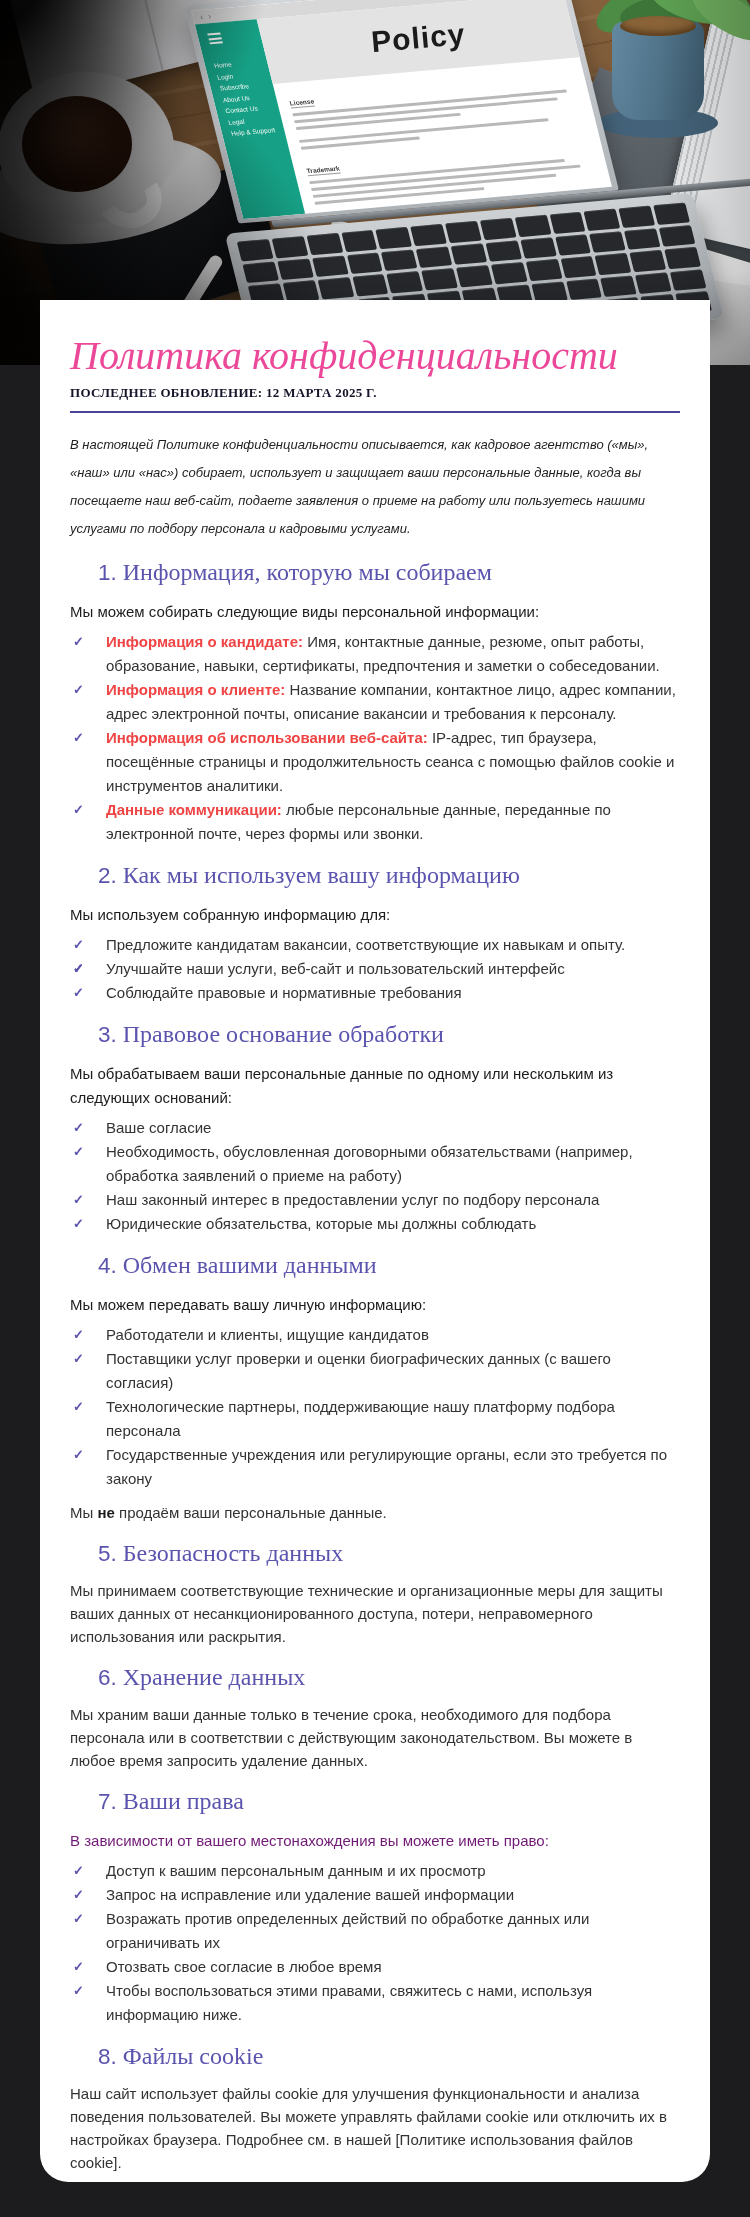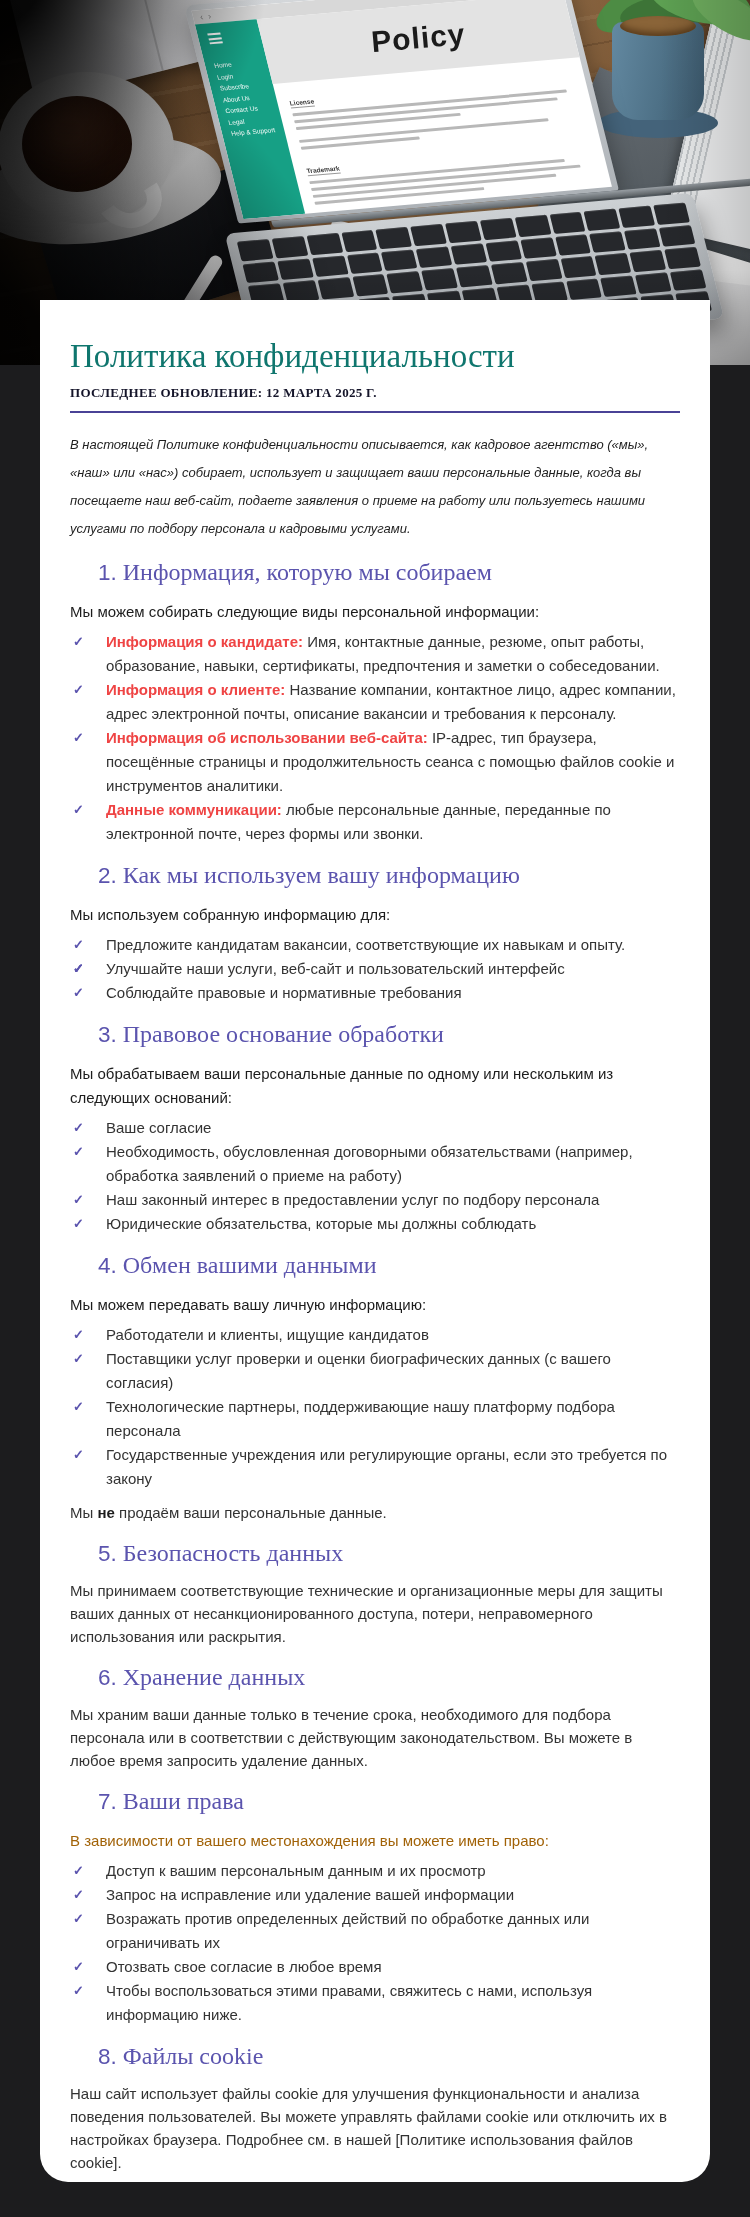"Политика конфиденциальности" .title { color: #0f766e -> #ec4899; font-size: 33px -> 40px; font-style: none -> italic }
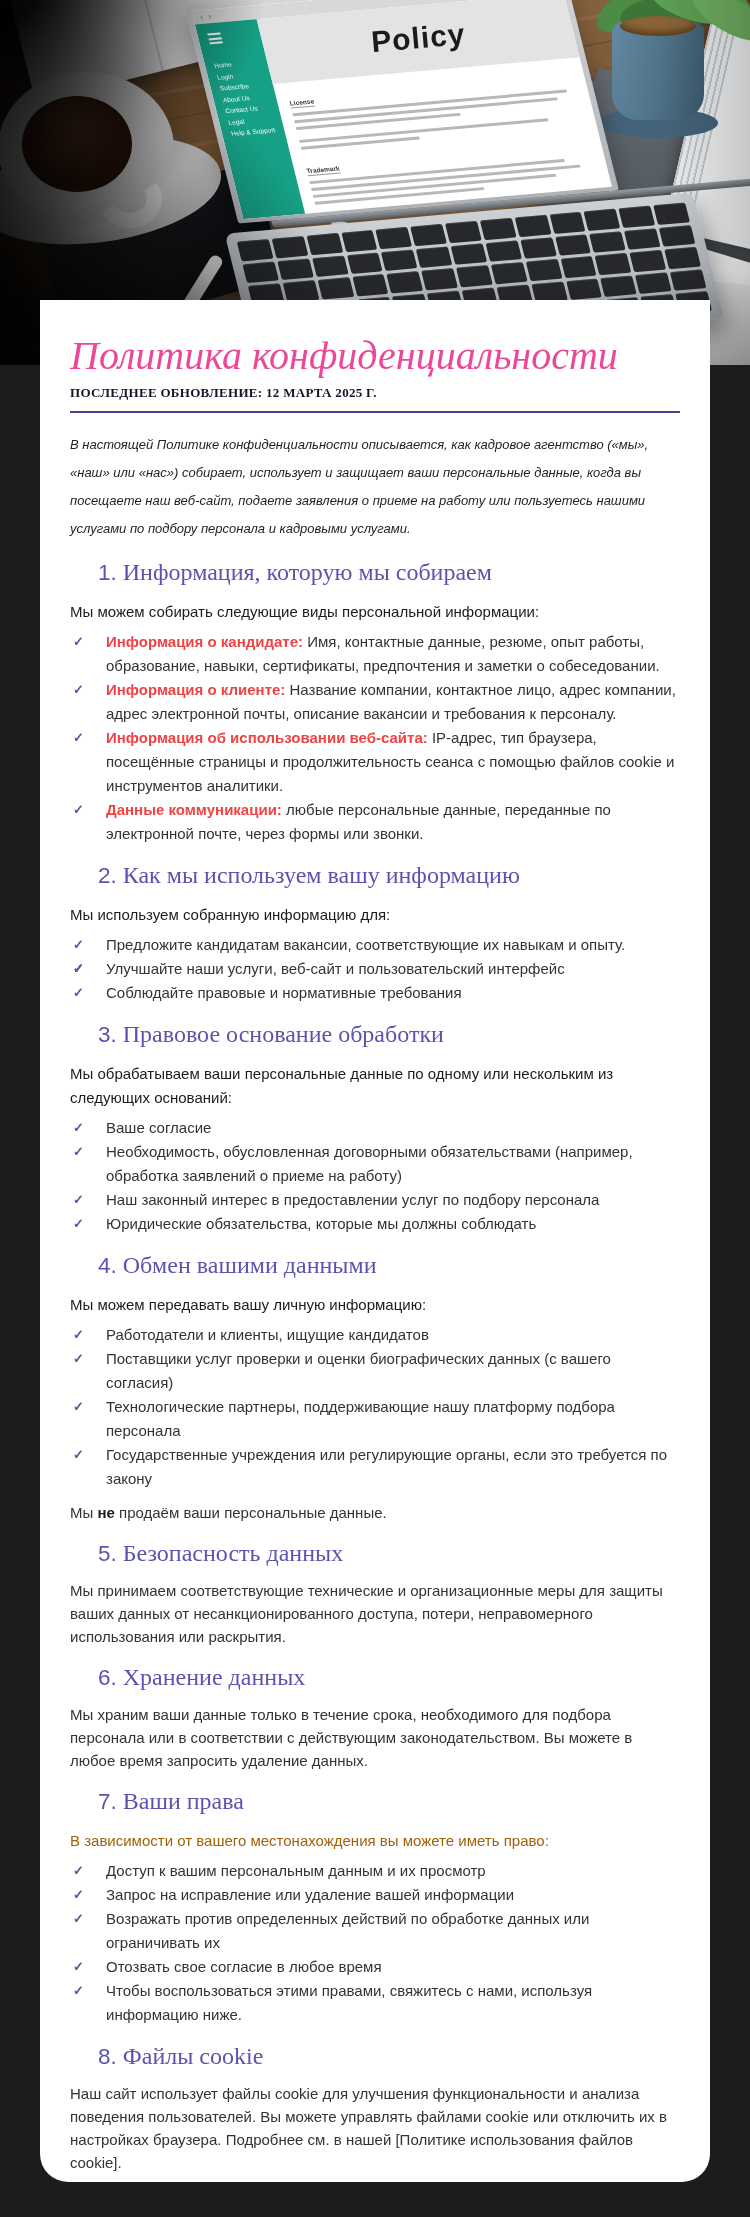"В зависимости от вашего местонахождения" .lead-plain { color: #a16207 -> #701a75 }
